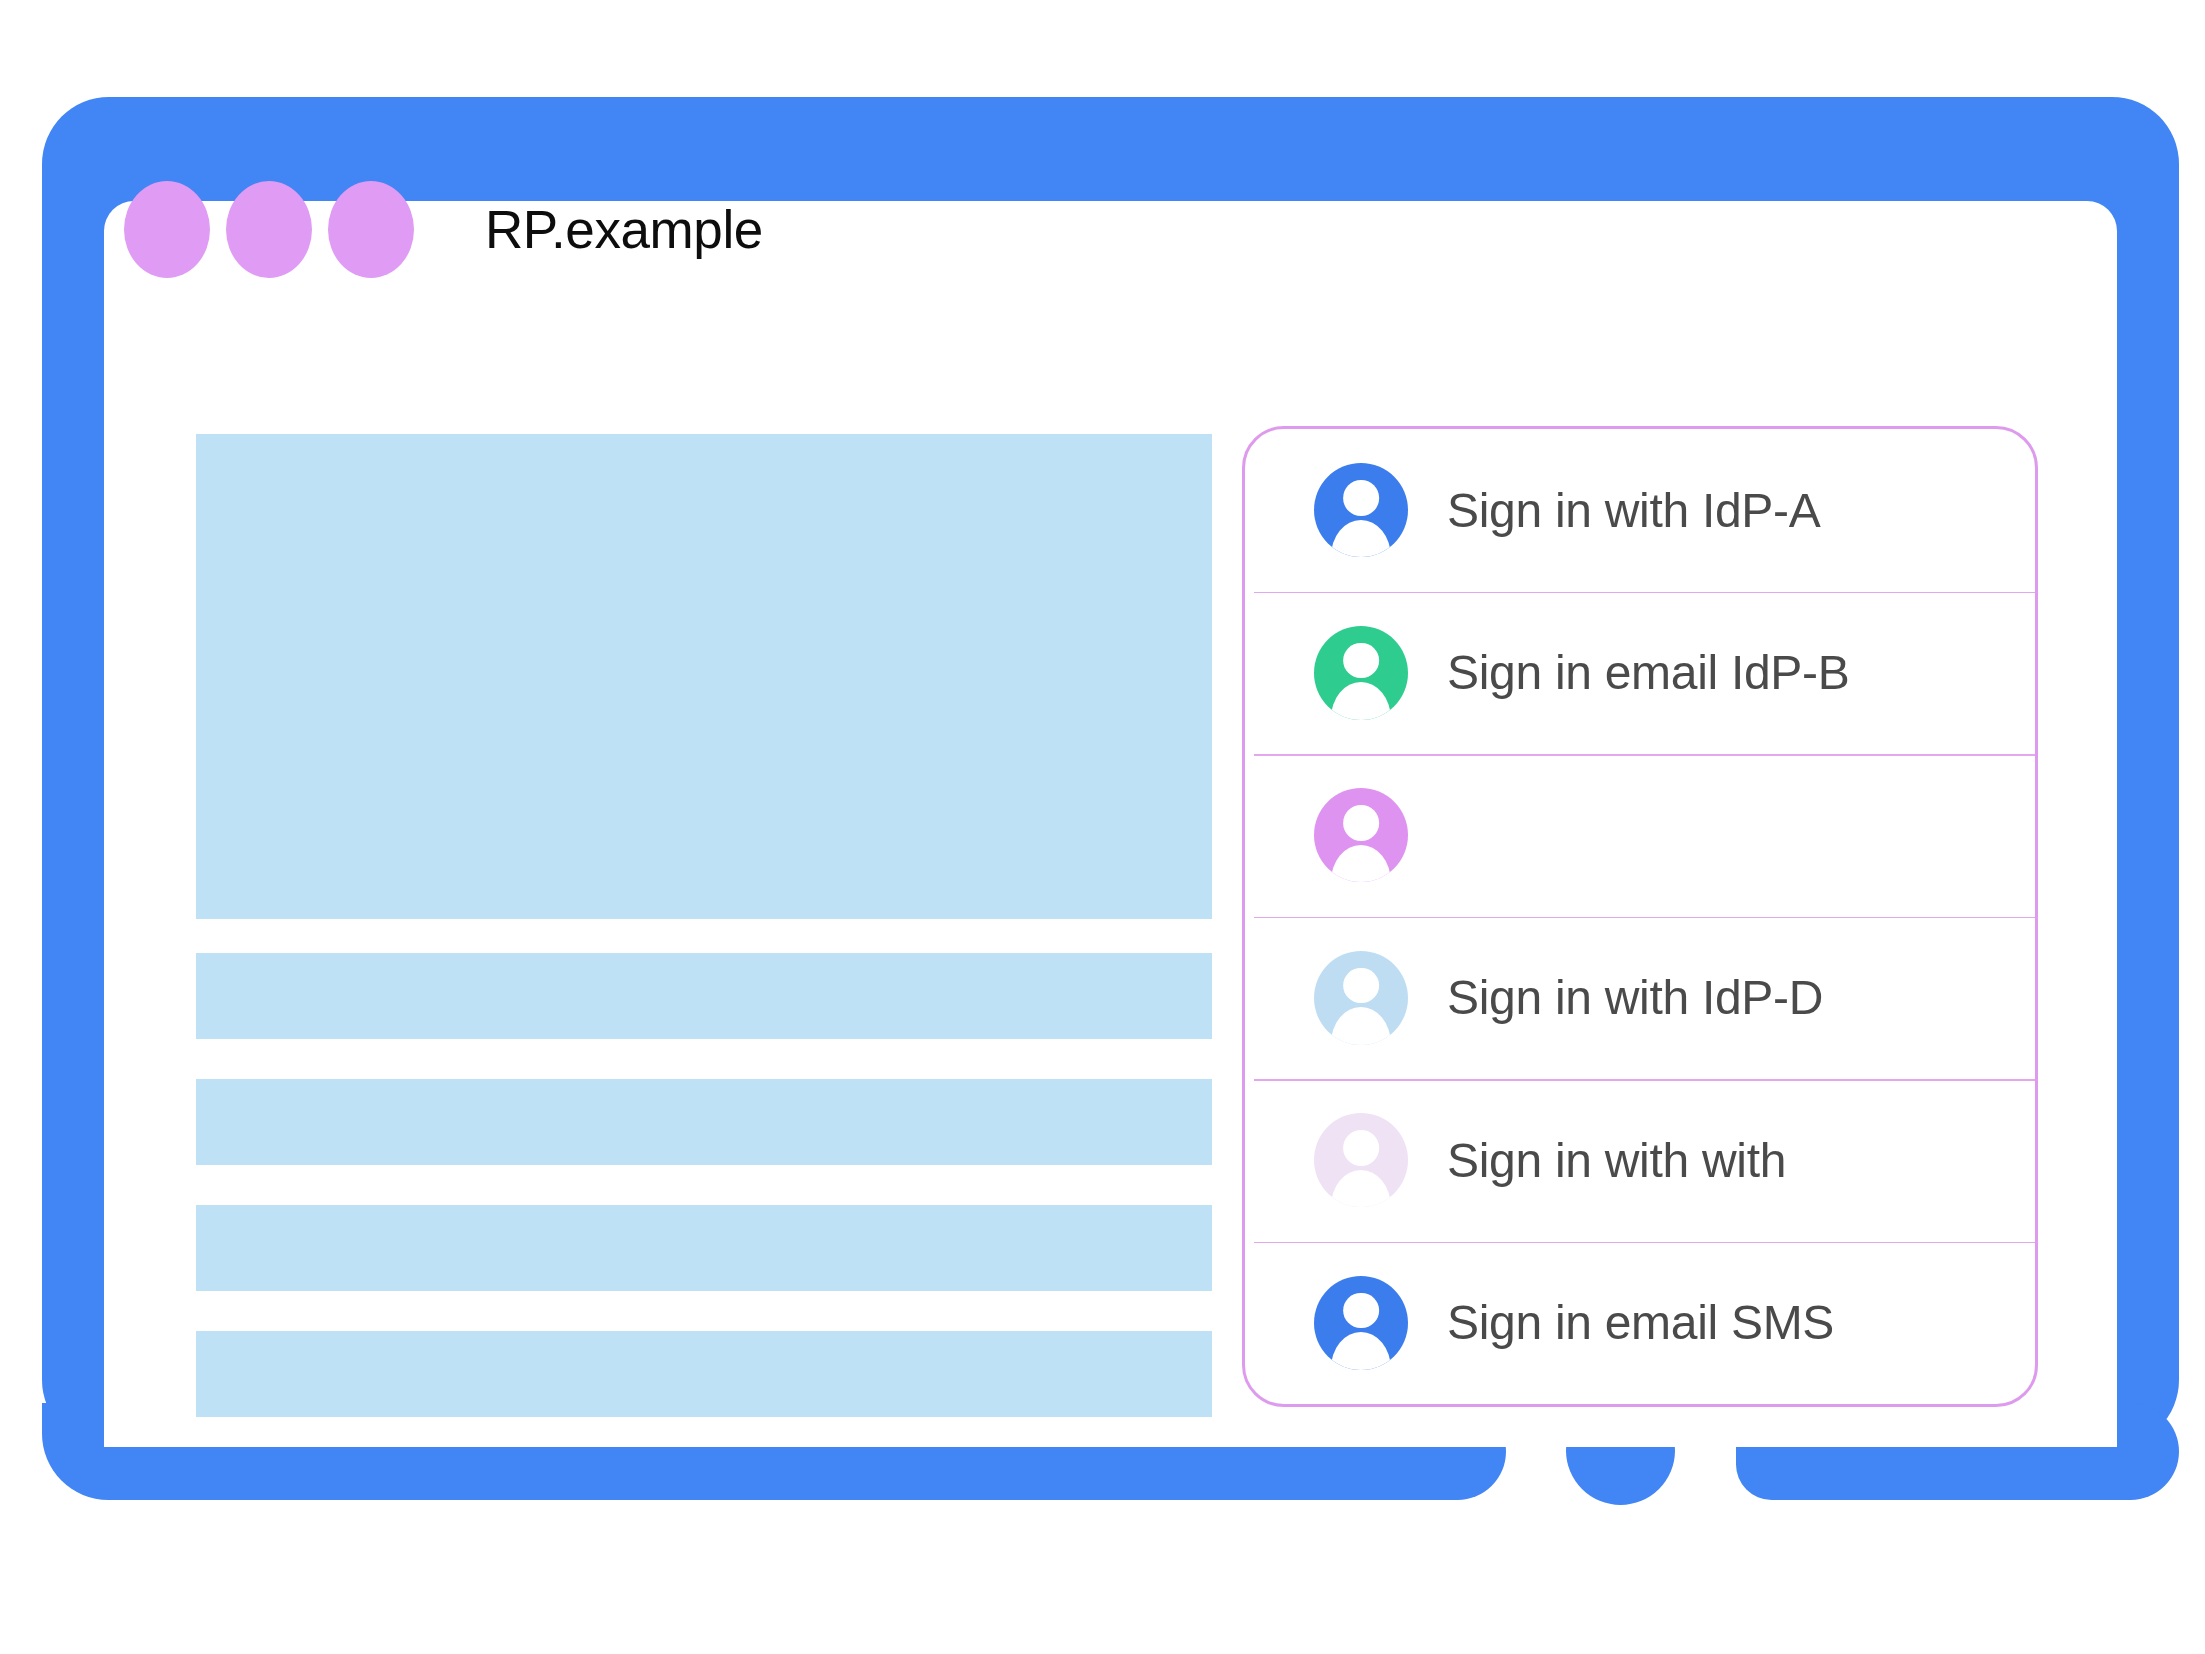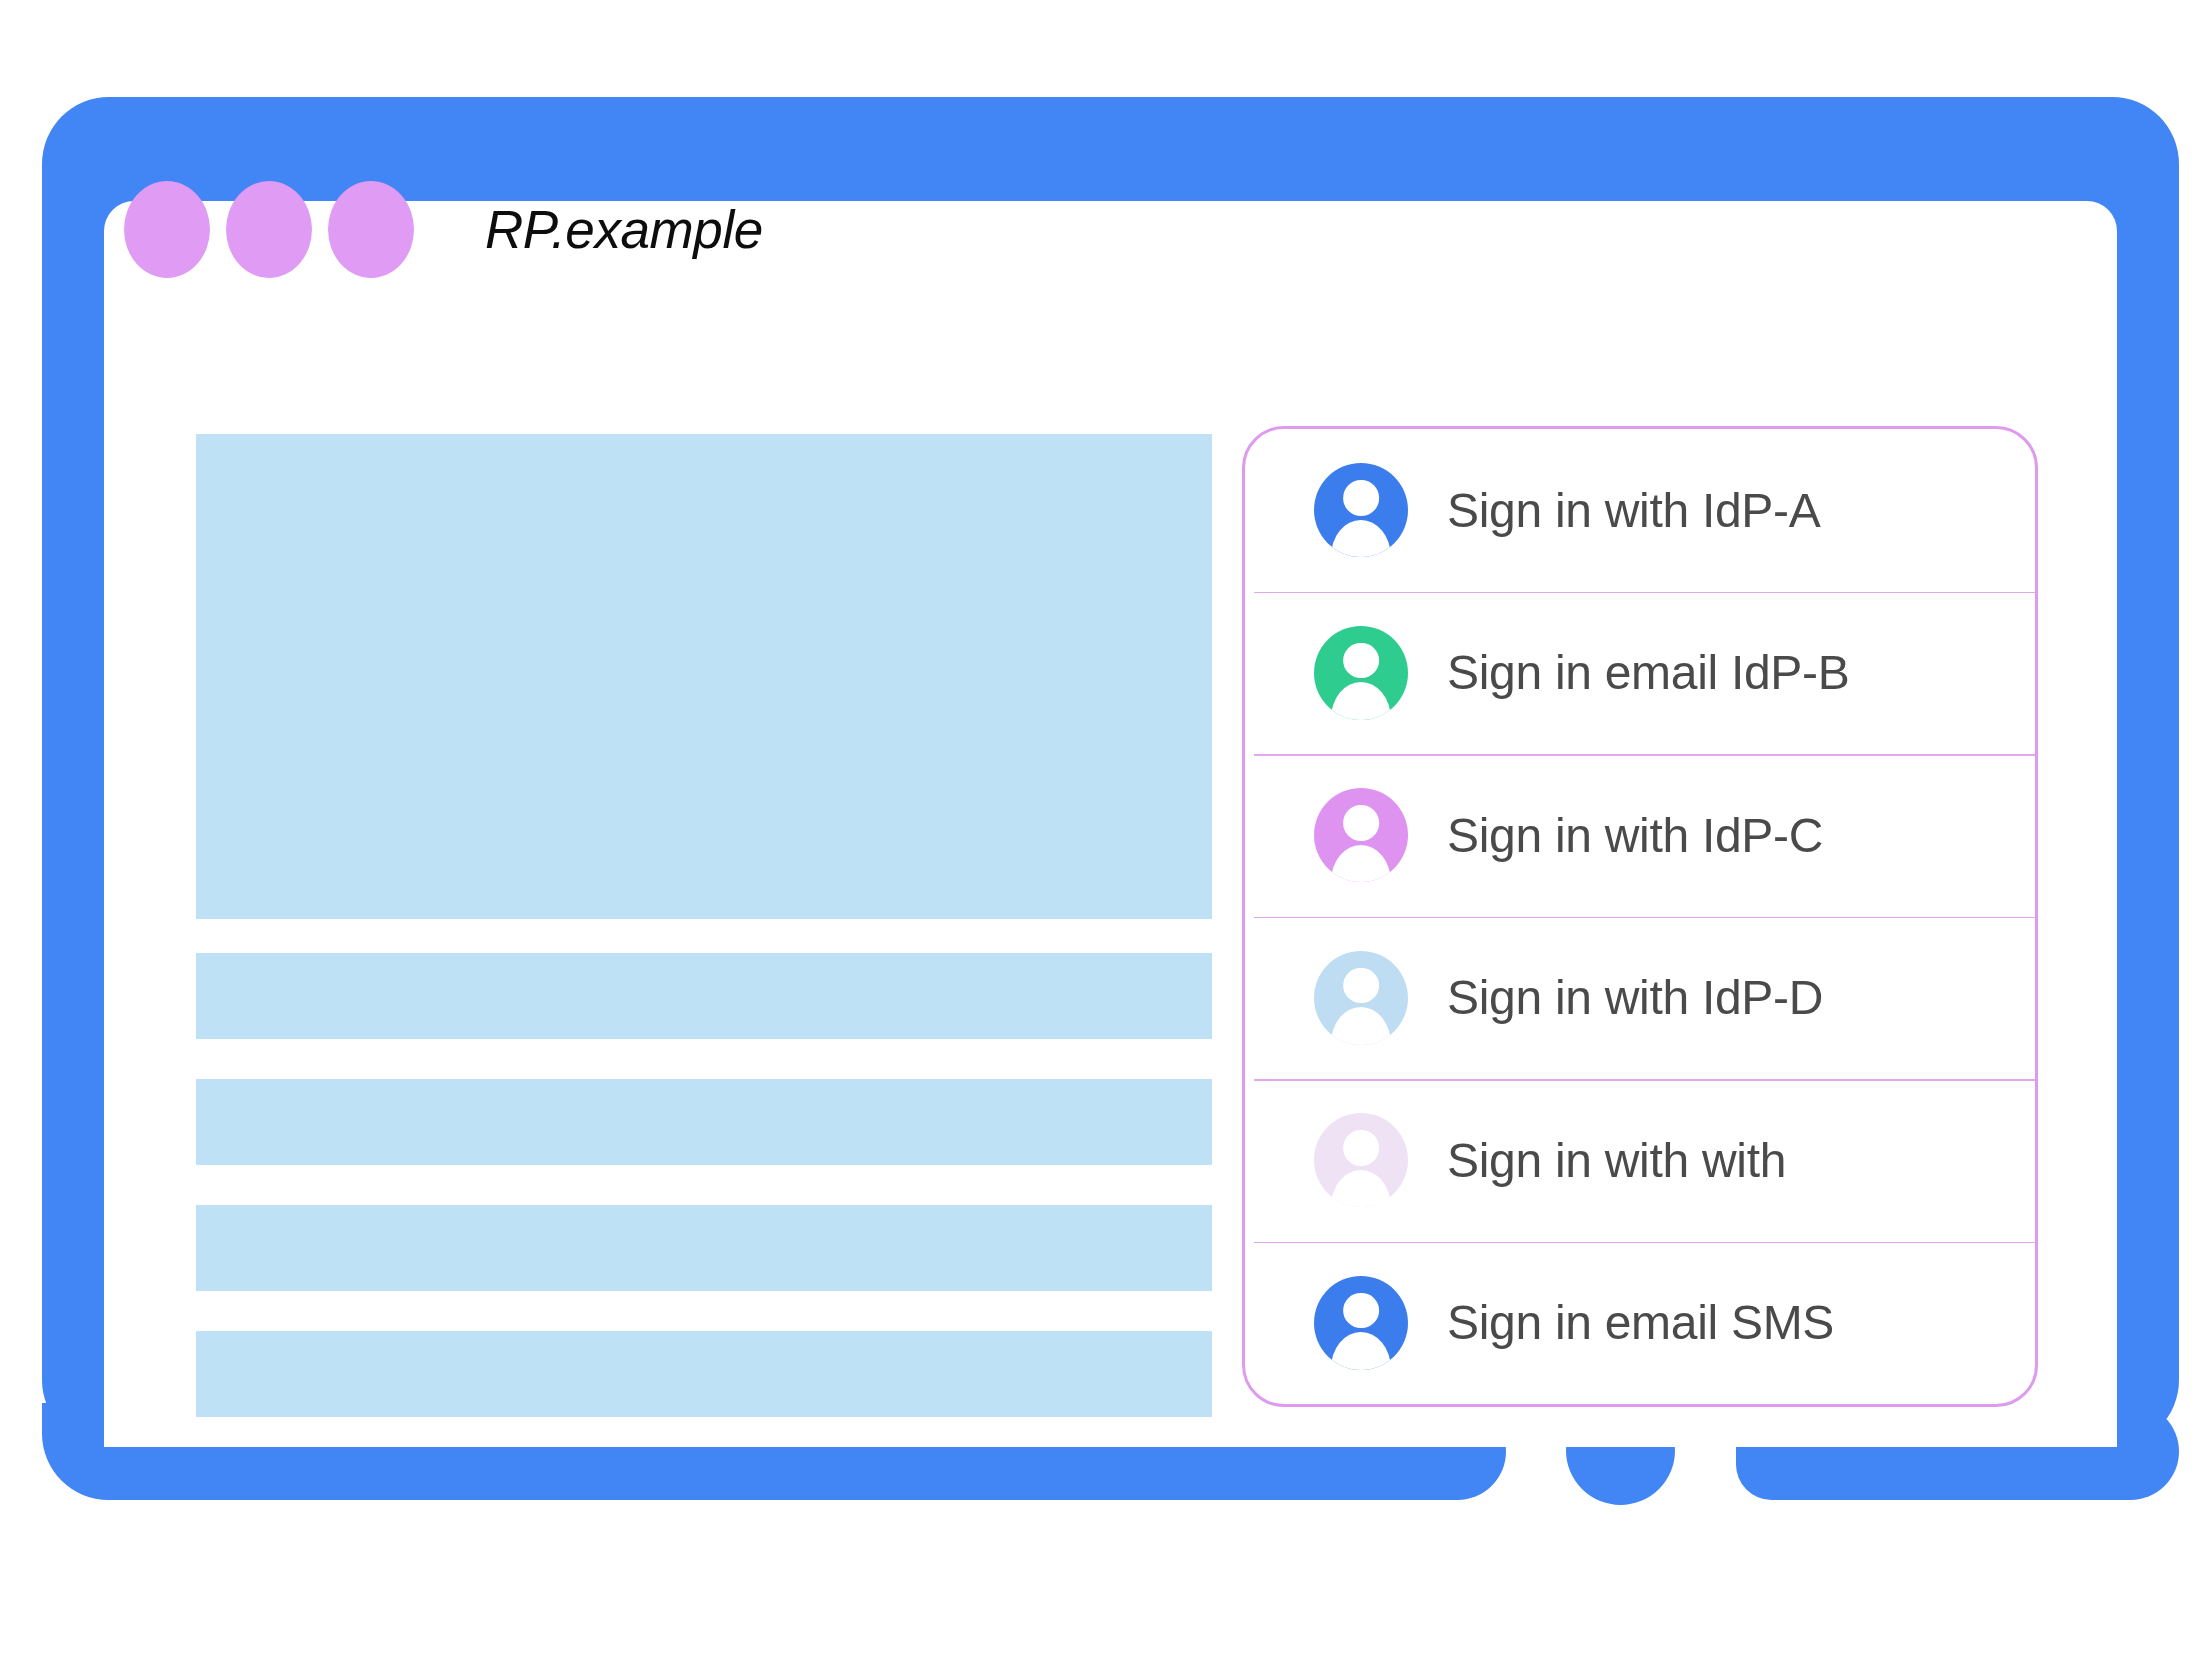"RP.example" .window-title { font-style: italic -> none }
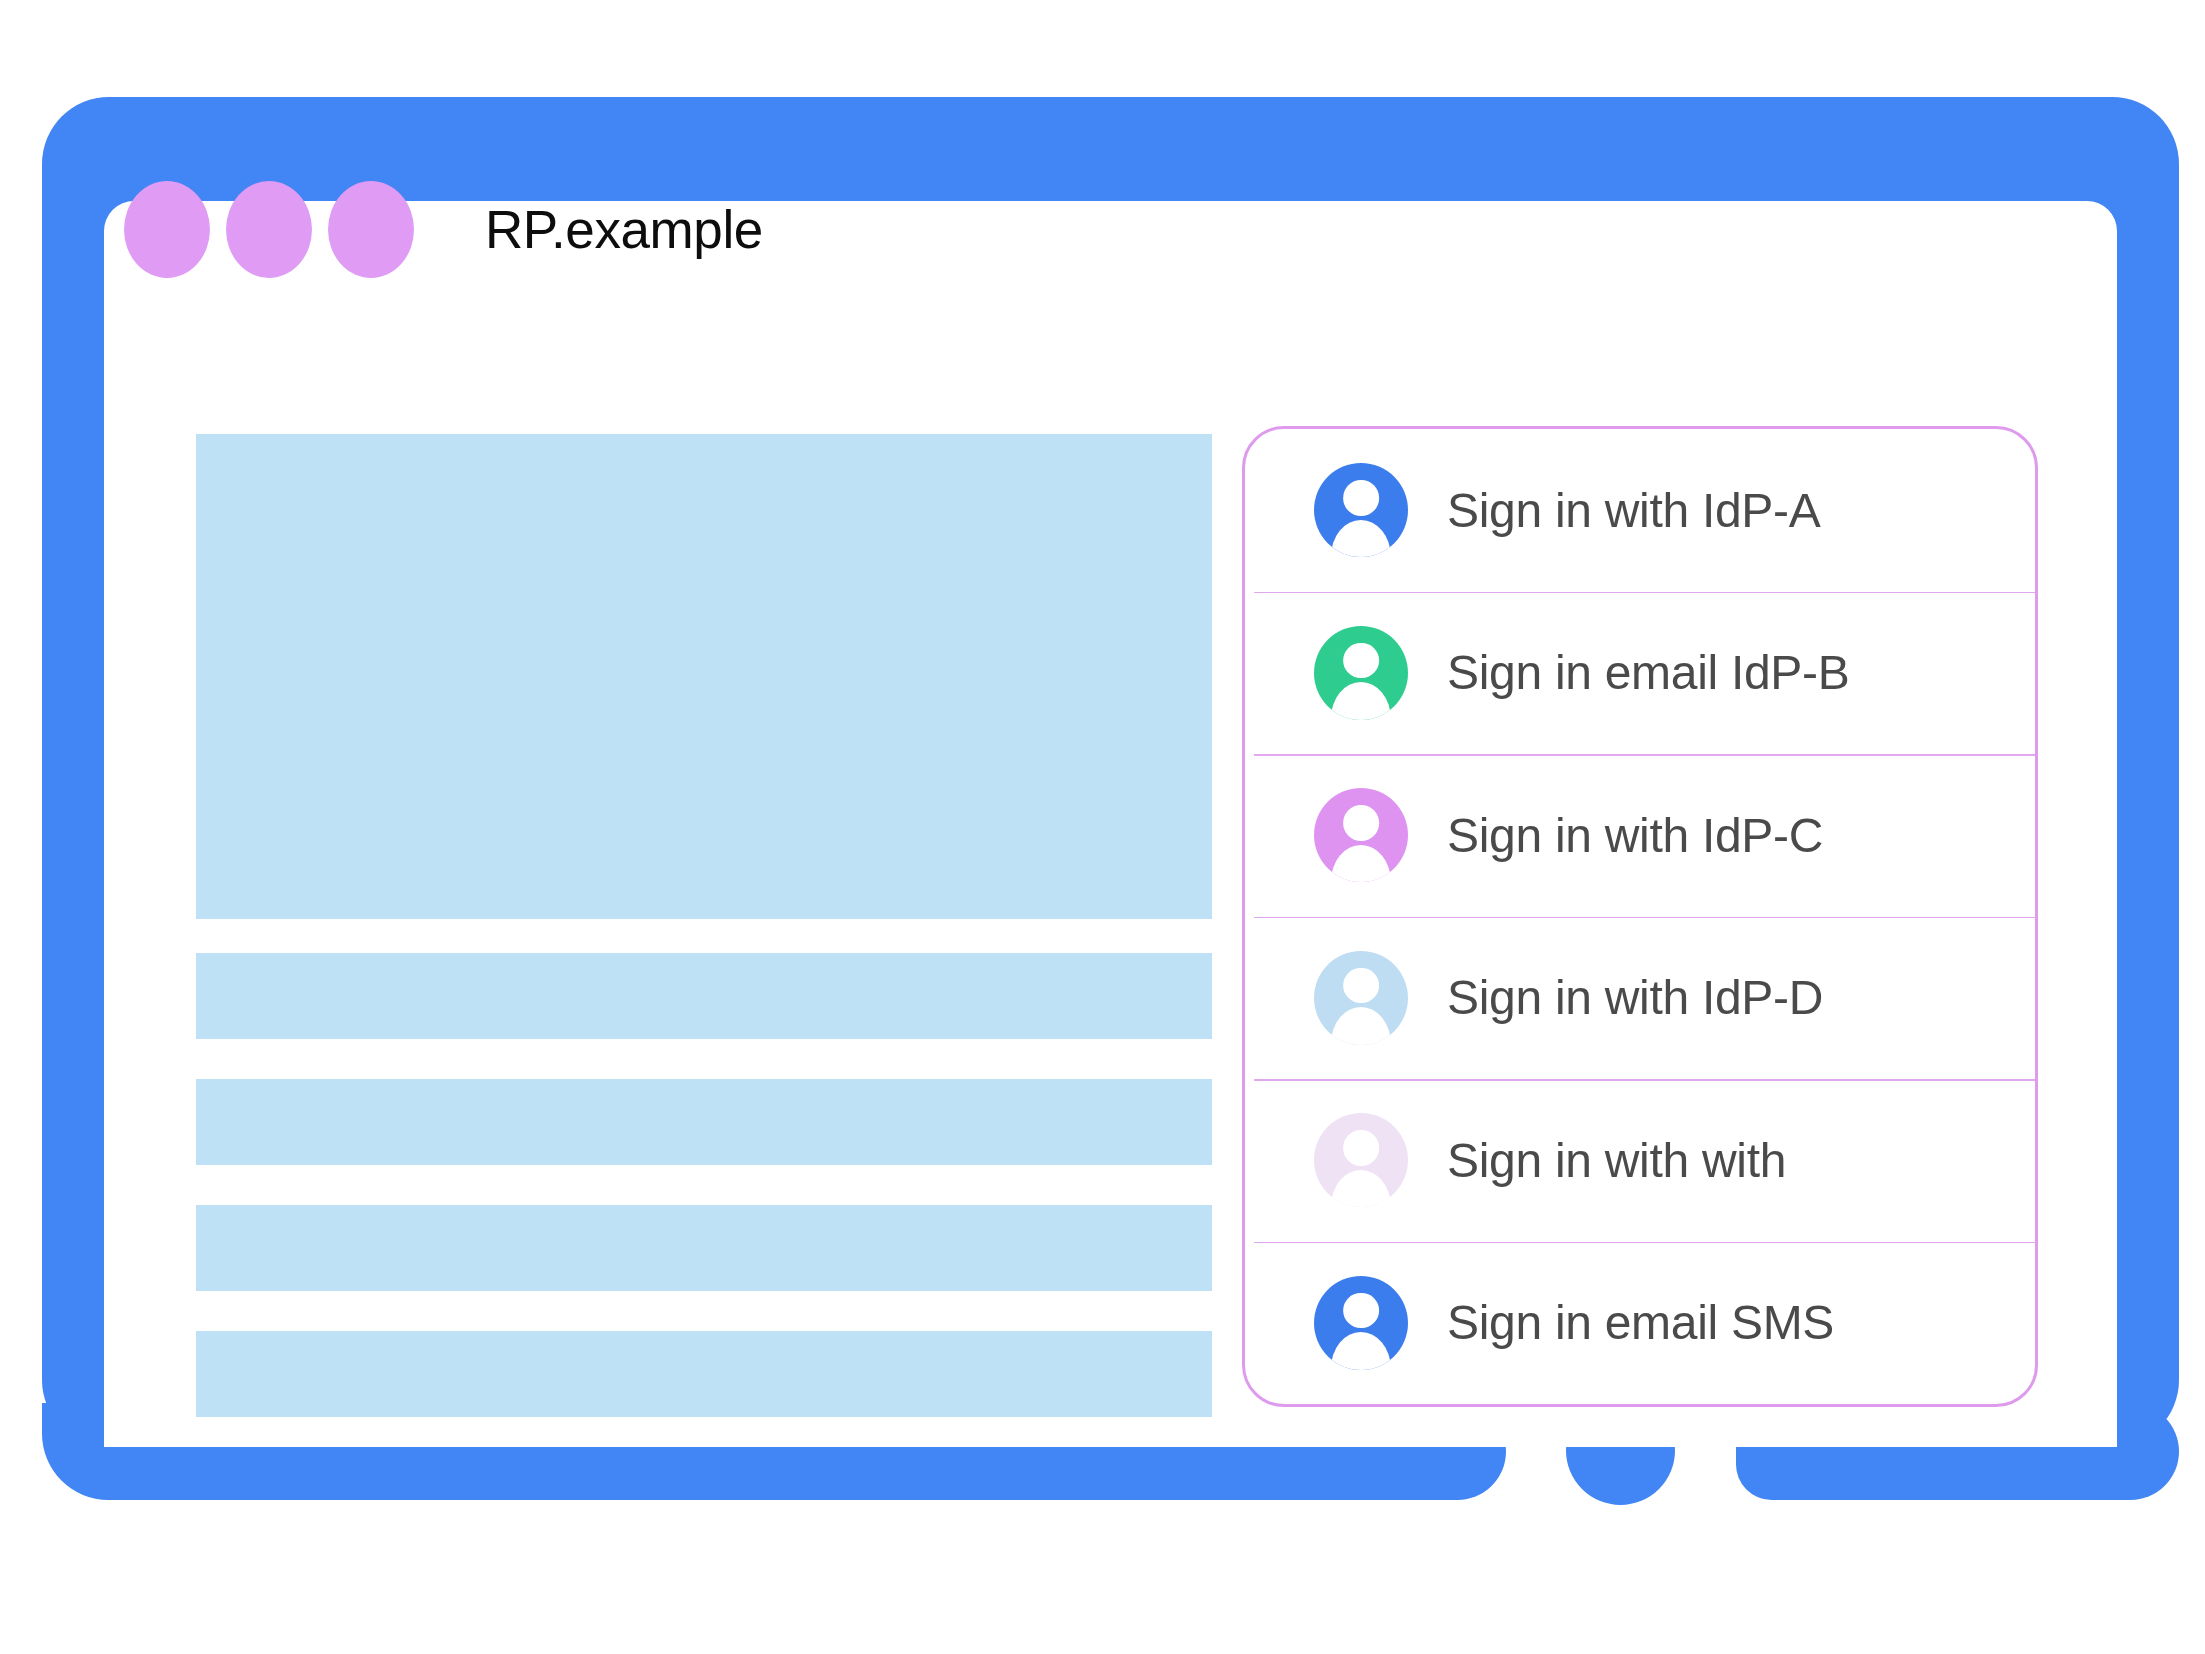"Sign in with IdP-C" div.signin-label { html: <div>Sign in with IdP-C</div> -> none }
